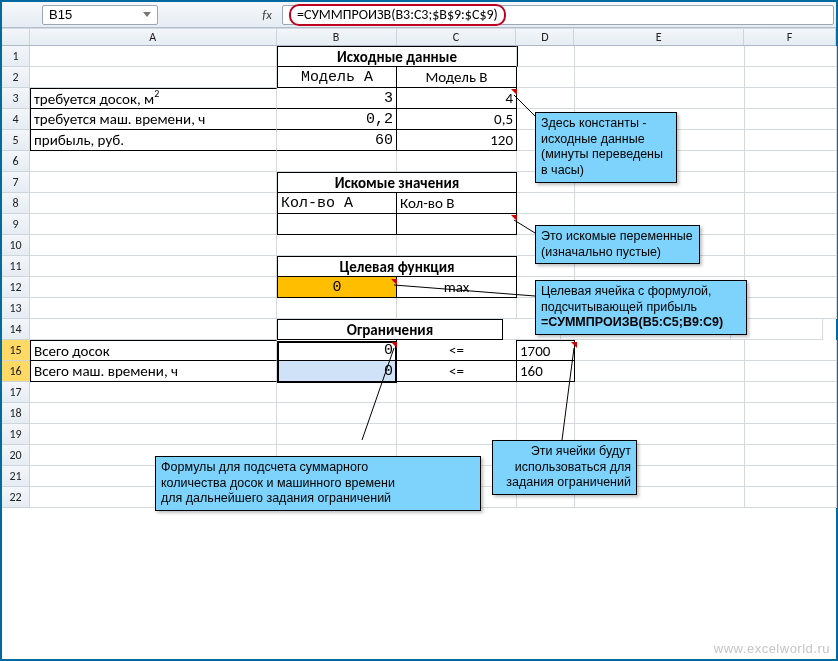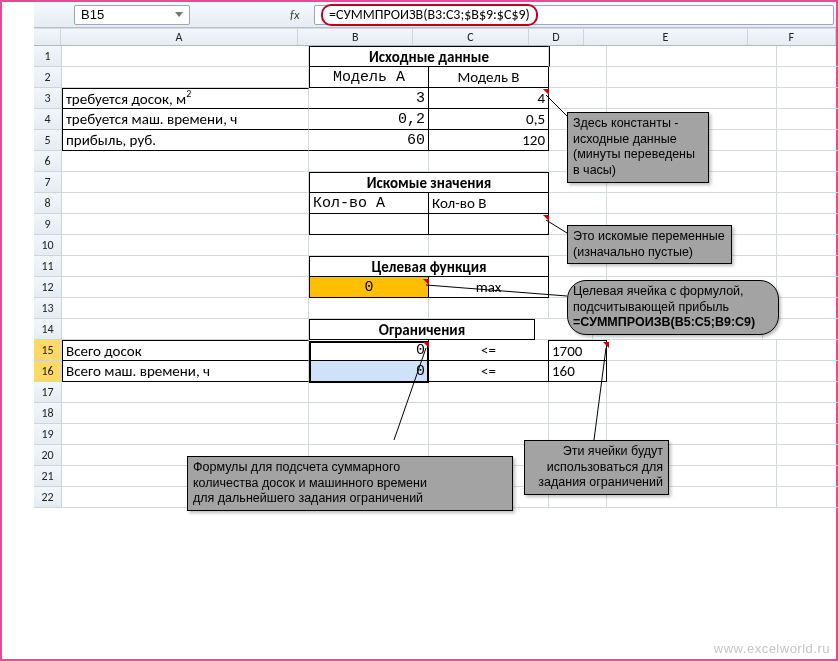"B15" .shadow-border { border: 2px solid #ec4899 -> 2px solid #0369a1; padding-left: 32px -> none }
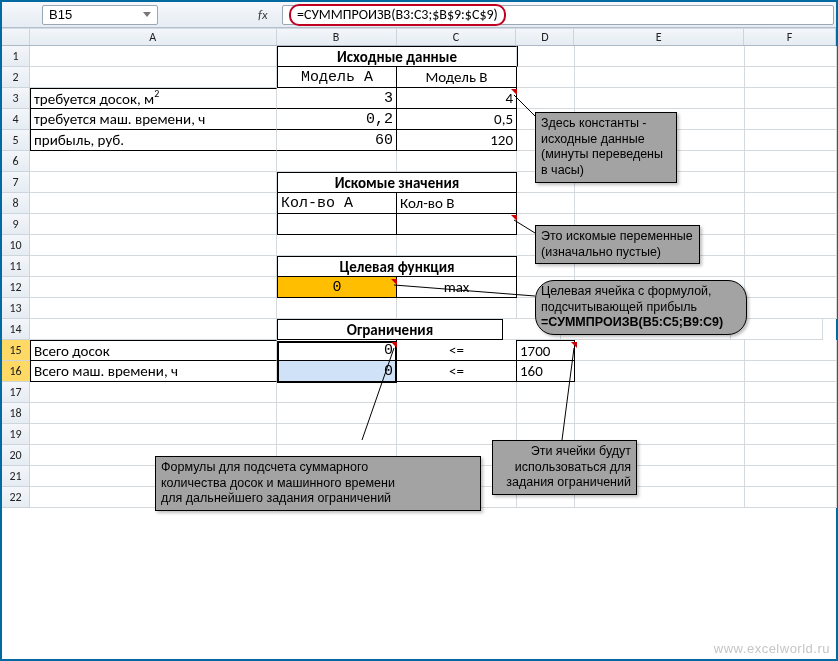"fx" .fx-label { text-align: none -> center }
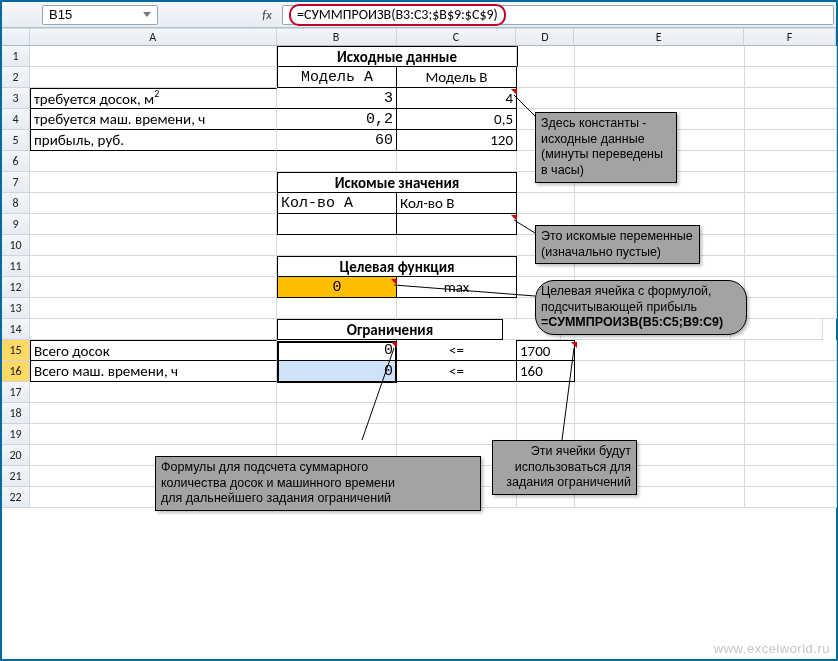"Здесь константы -" .note { background: #a3a3a3 -> #7dd3fc }
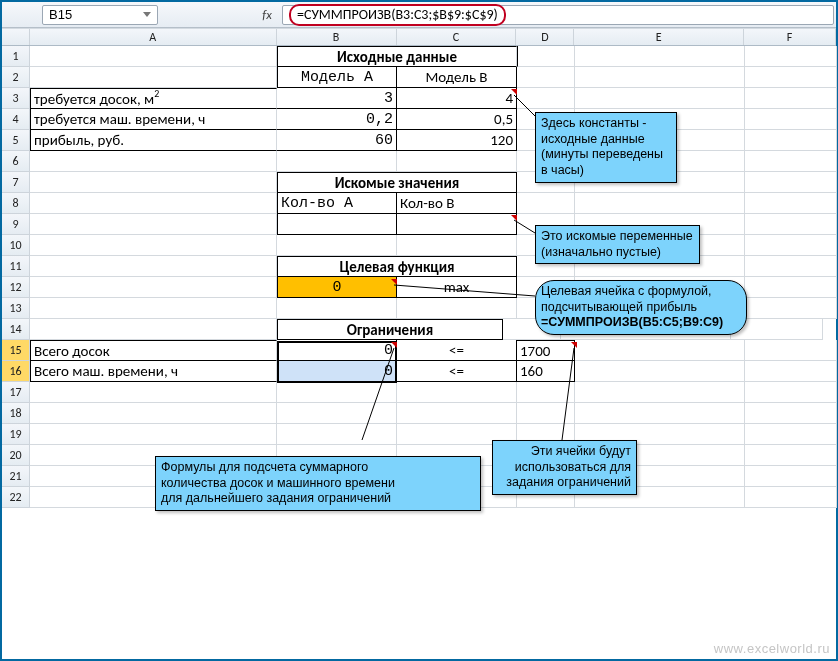"Целевая ячейка с формулой," div.note { border-radius: 19px -> none }
